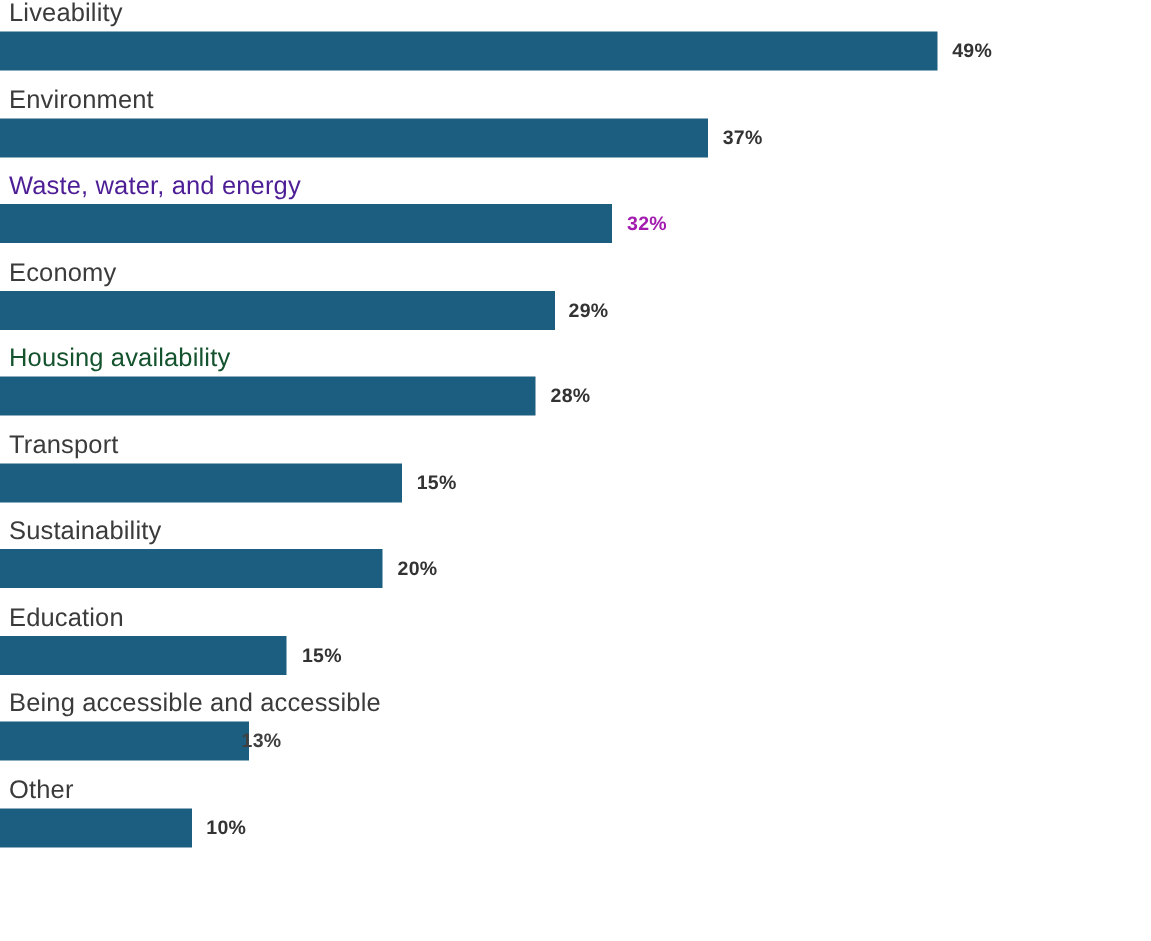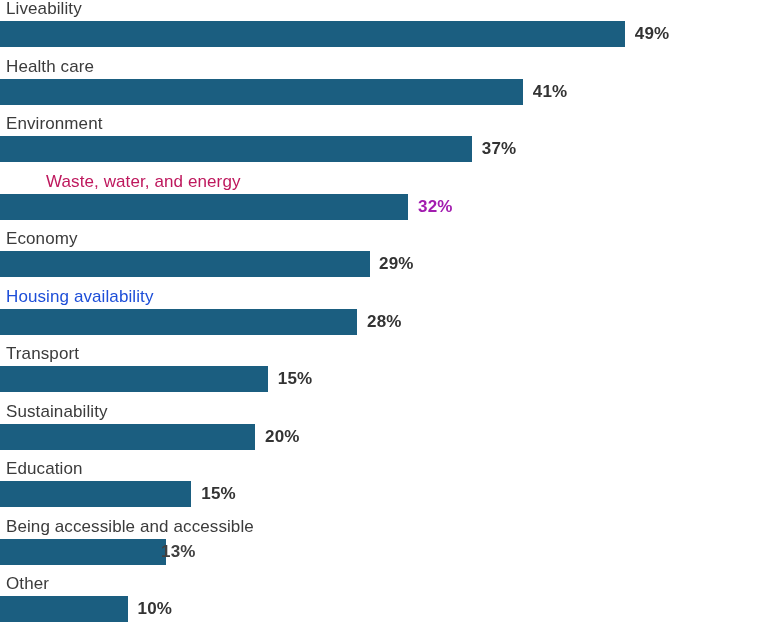"49%" .val-label { font-size: 17px -> 13px }
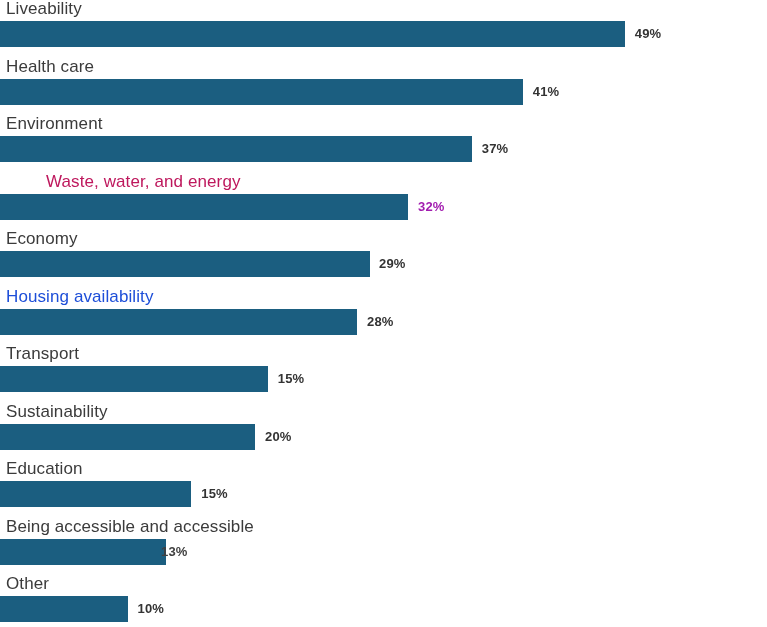"Health care" div.bar-group { html: <div> <div>Health care</div> <div> <div></div> <div>41%</div> </div> </div> -> none }
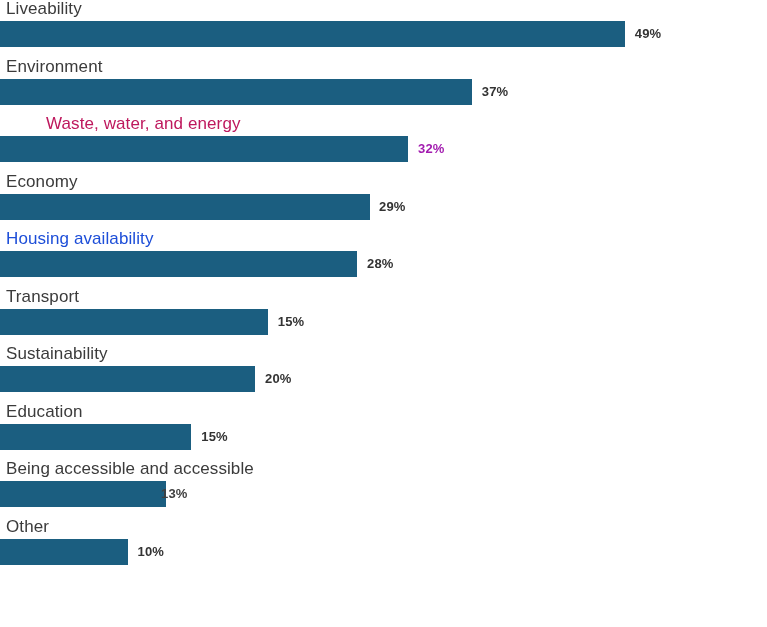"Waste, water, and energy" div.cat-label { color: #be185d -> #4c1d95; margin-left: 40px -> none }
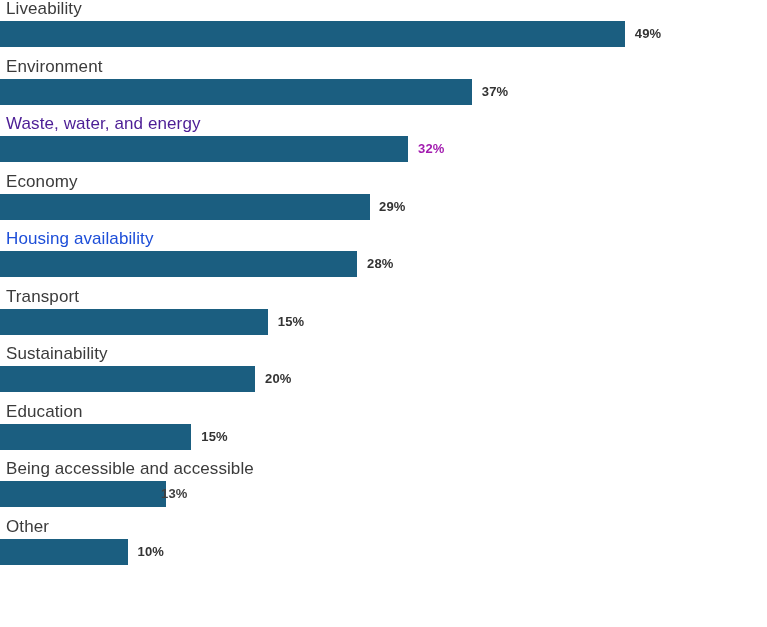"Housing availability" div.cat-label { color: #1d4ed8 -> #14532d }
